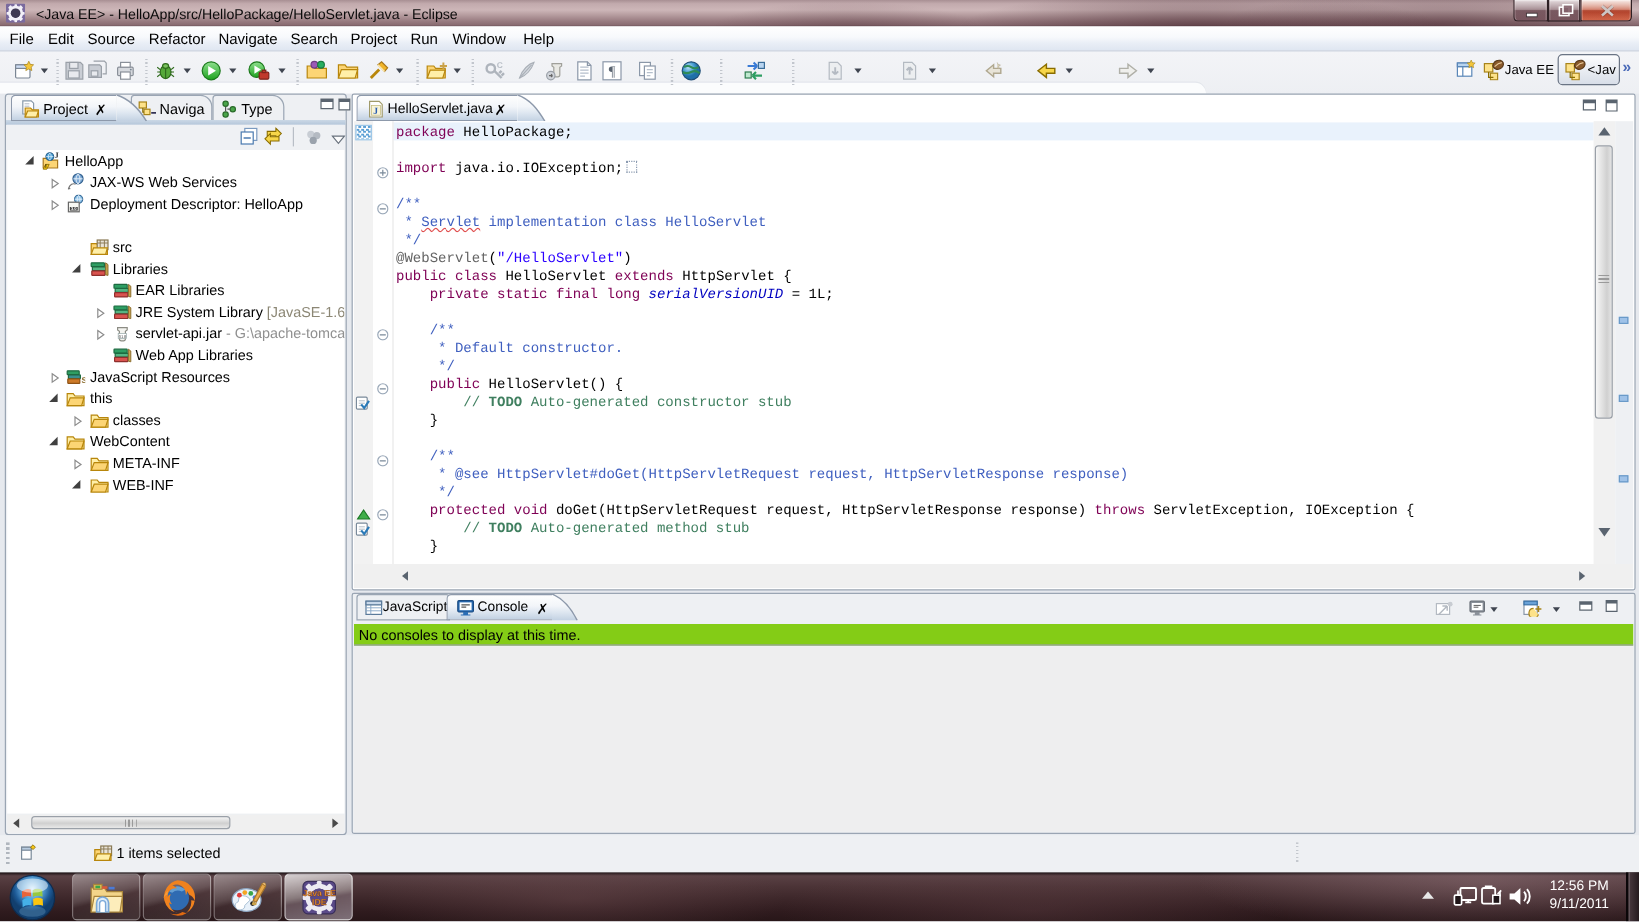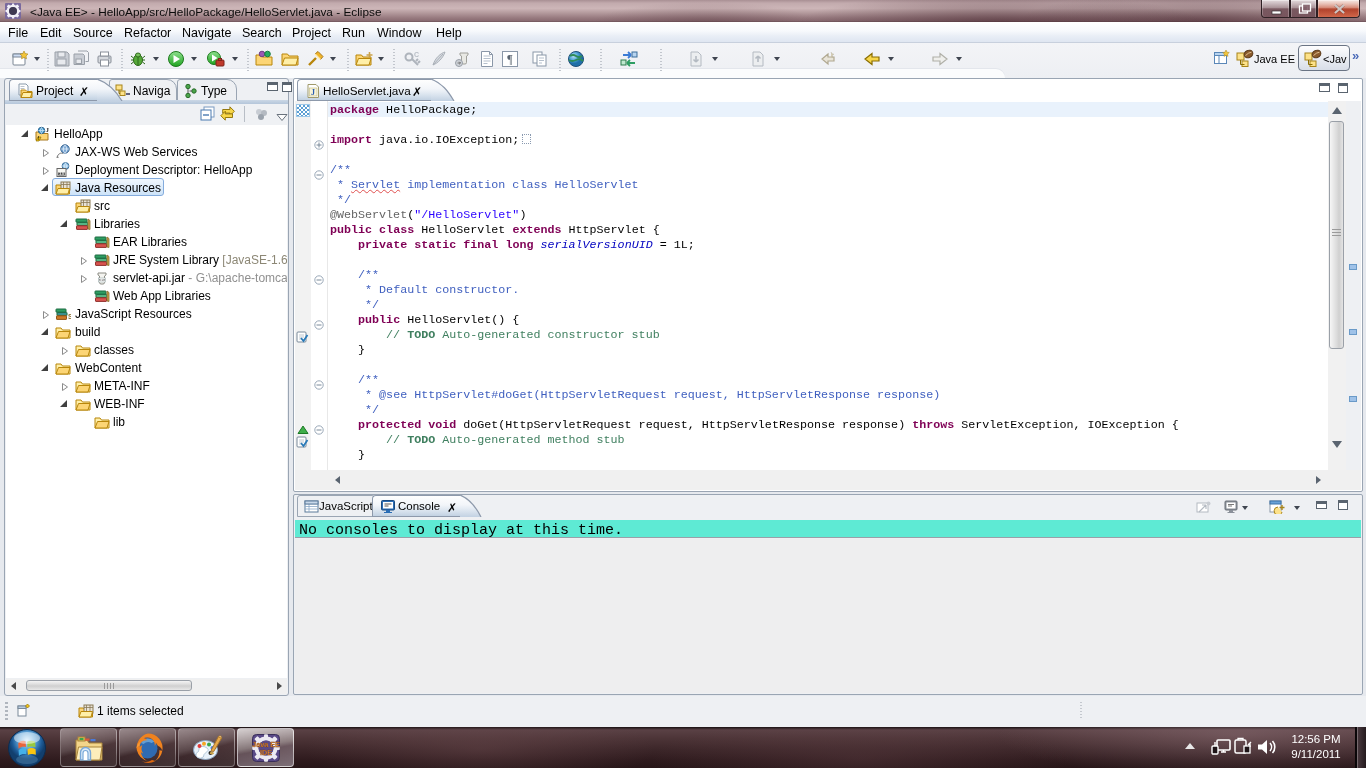"package" .kw { font-weight: bold -> normal }
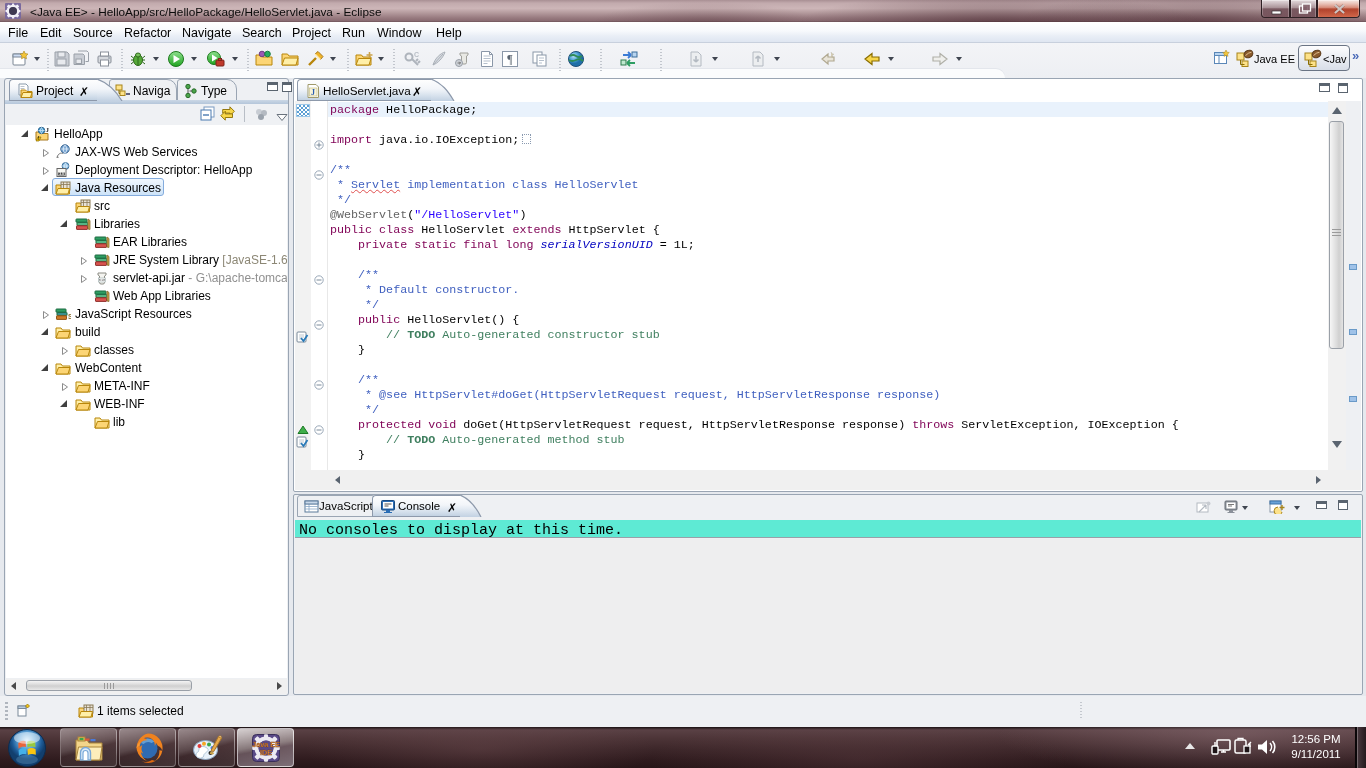"Java Resources" div.trow { html: <div> <span></span> <span></span> <span><svg> <path></path> <rect></rect> <path></path> <path></path> </svg></span> <span>Java Resources</span> </div> -> none }
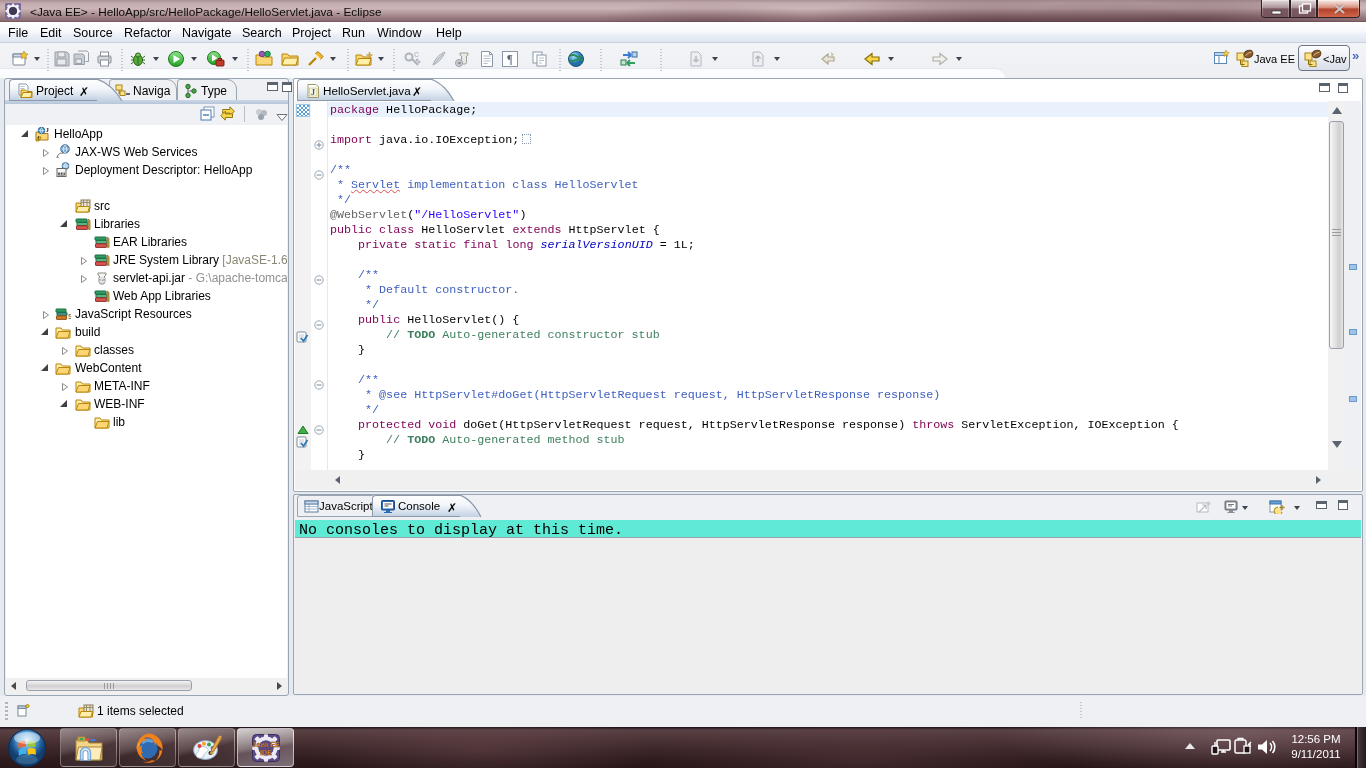"build" span.tlabel2 { text: build -> this }
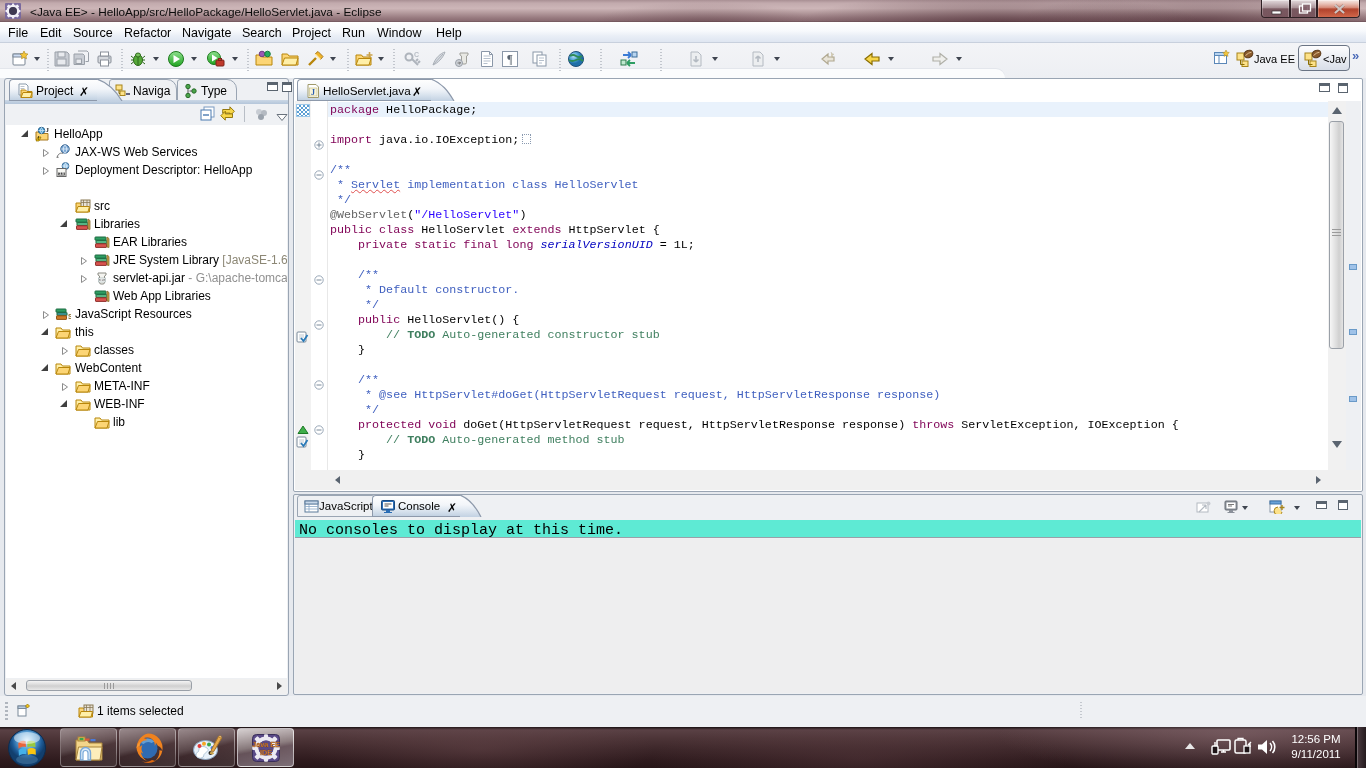"lib" div.trow { html: <div> <span><svg> <path></path> <path></path> <path></path> </svg></span> <span>lib</span> </div> -> none }
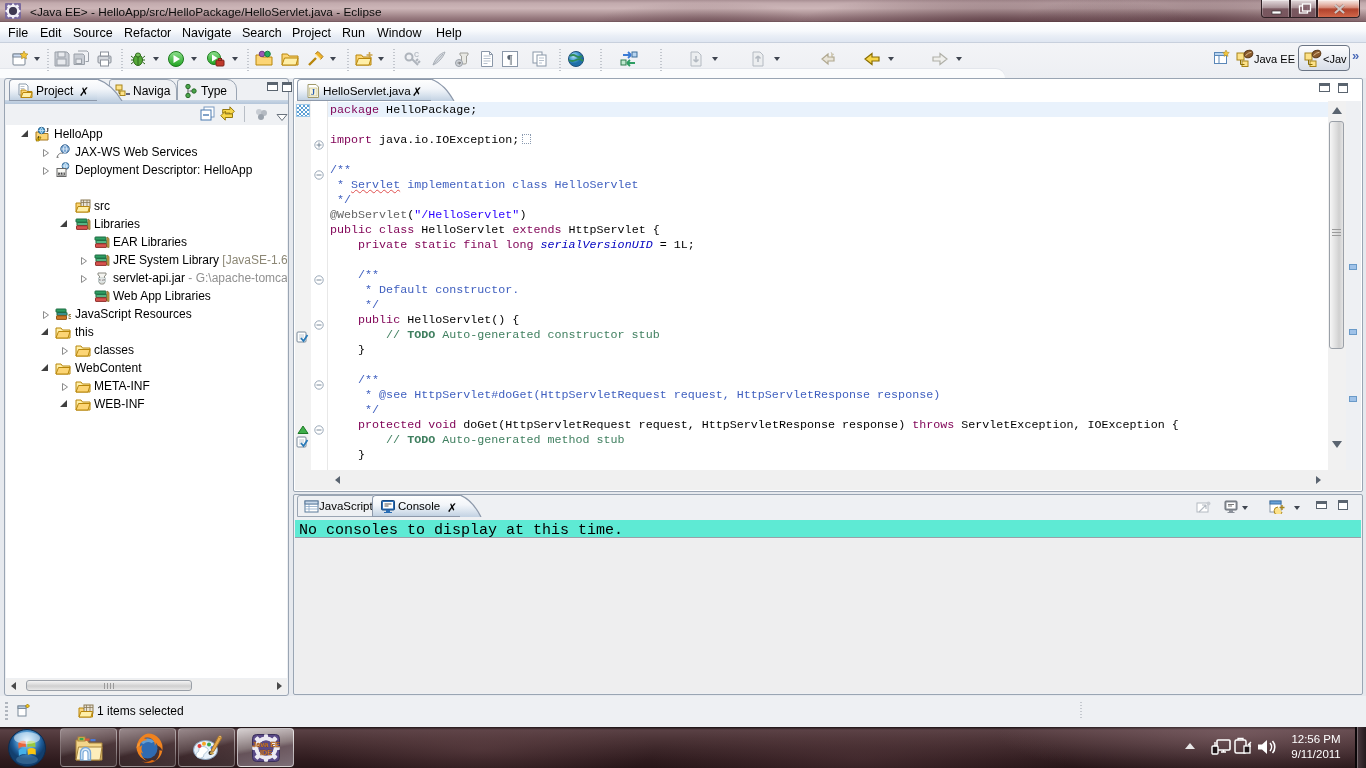"No consoles to display at" #bp-msg { background: #5eead4 -> #84cc16; font-family: Liberation Mono, monospace -> none; font-size: 15px -> 12px }
